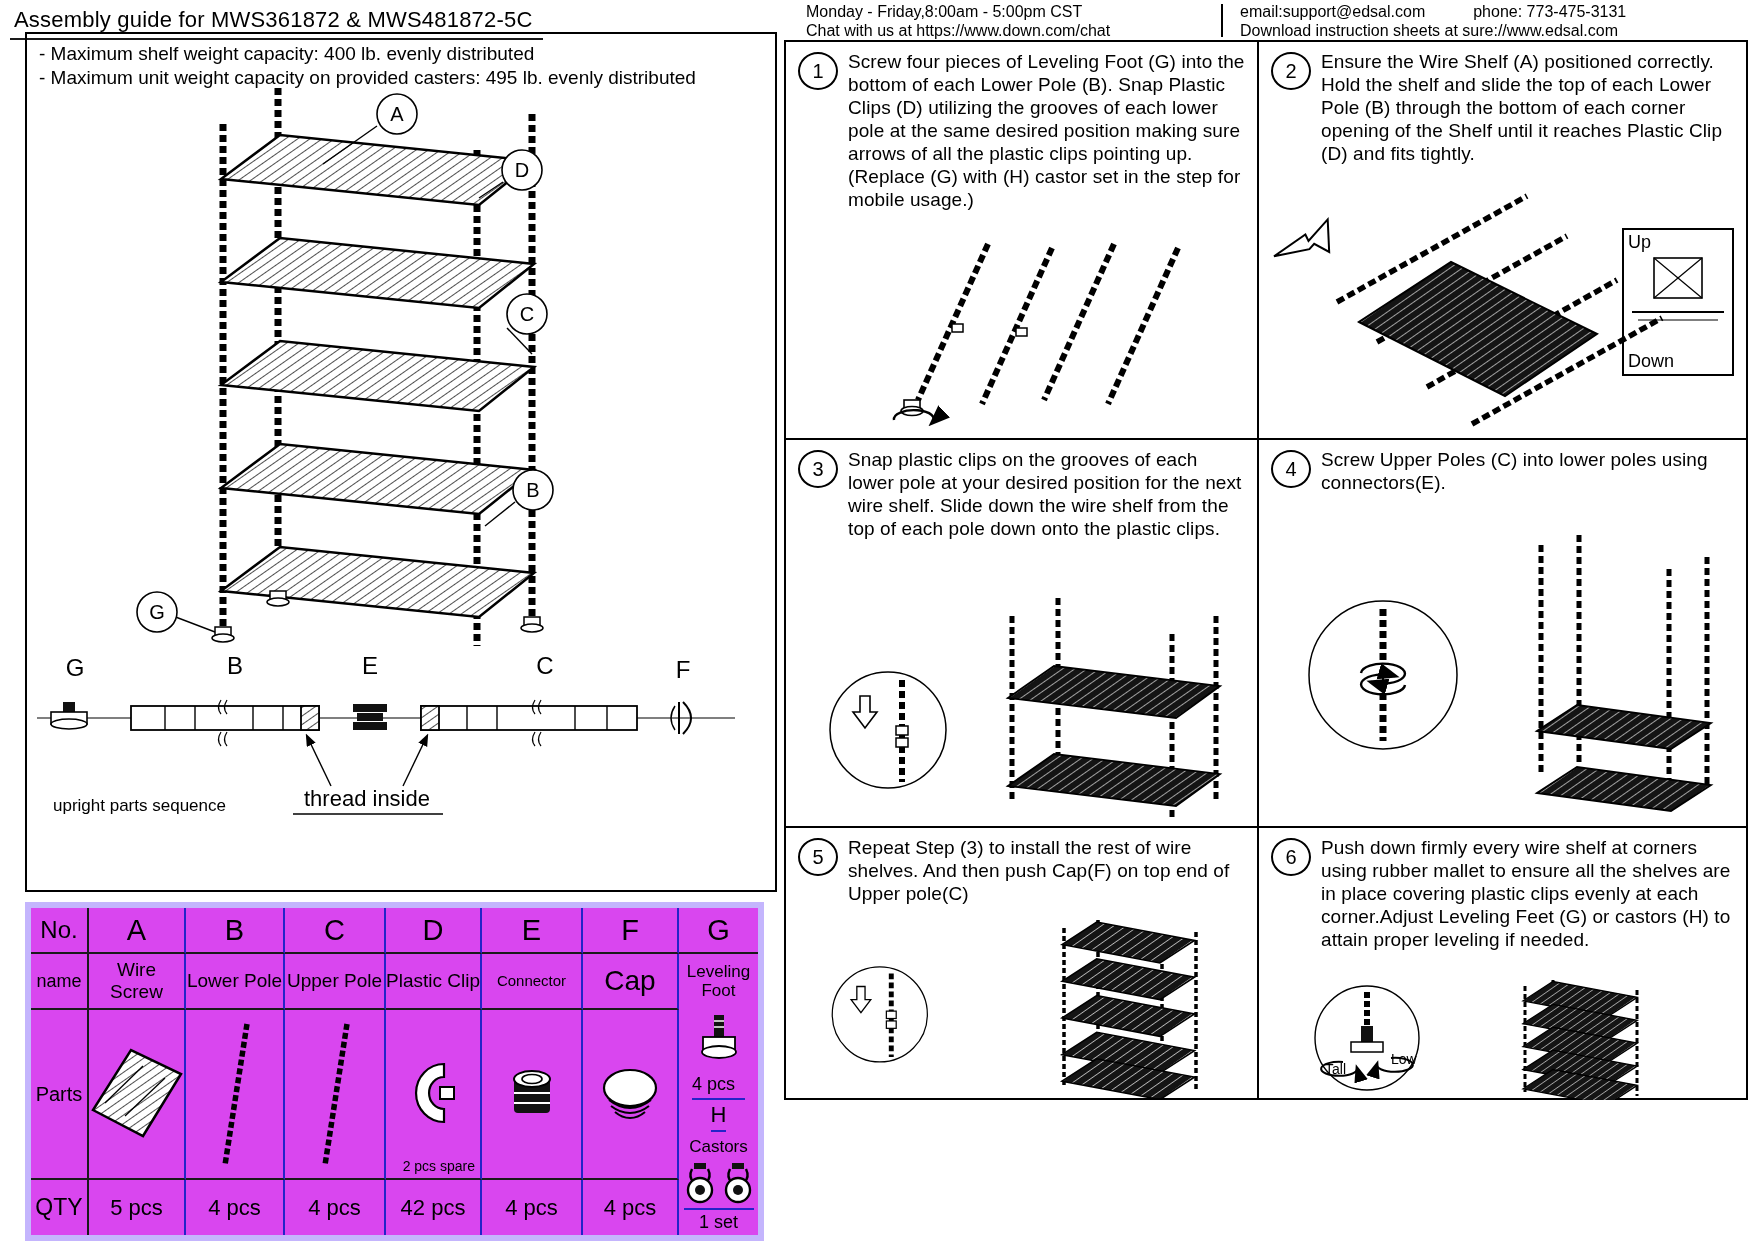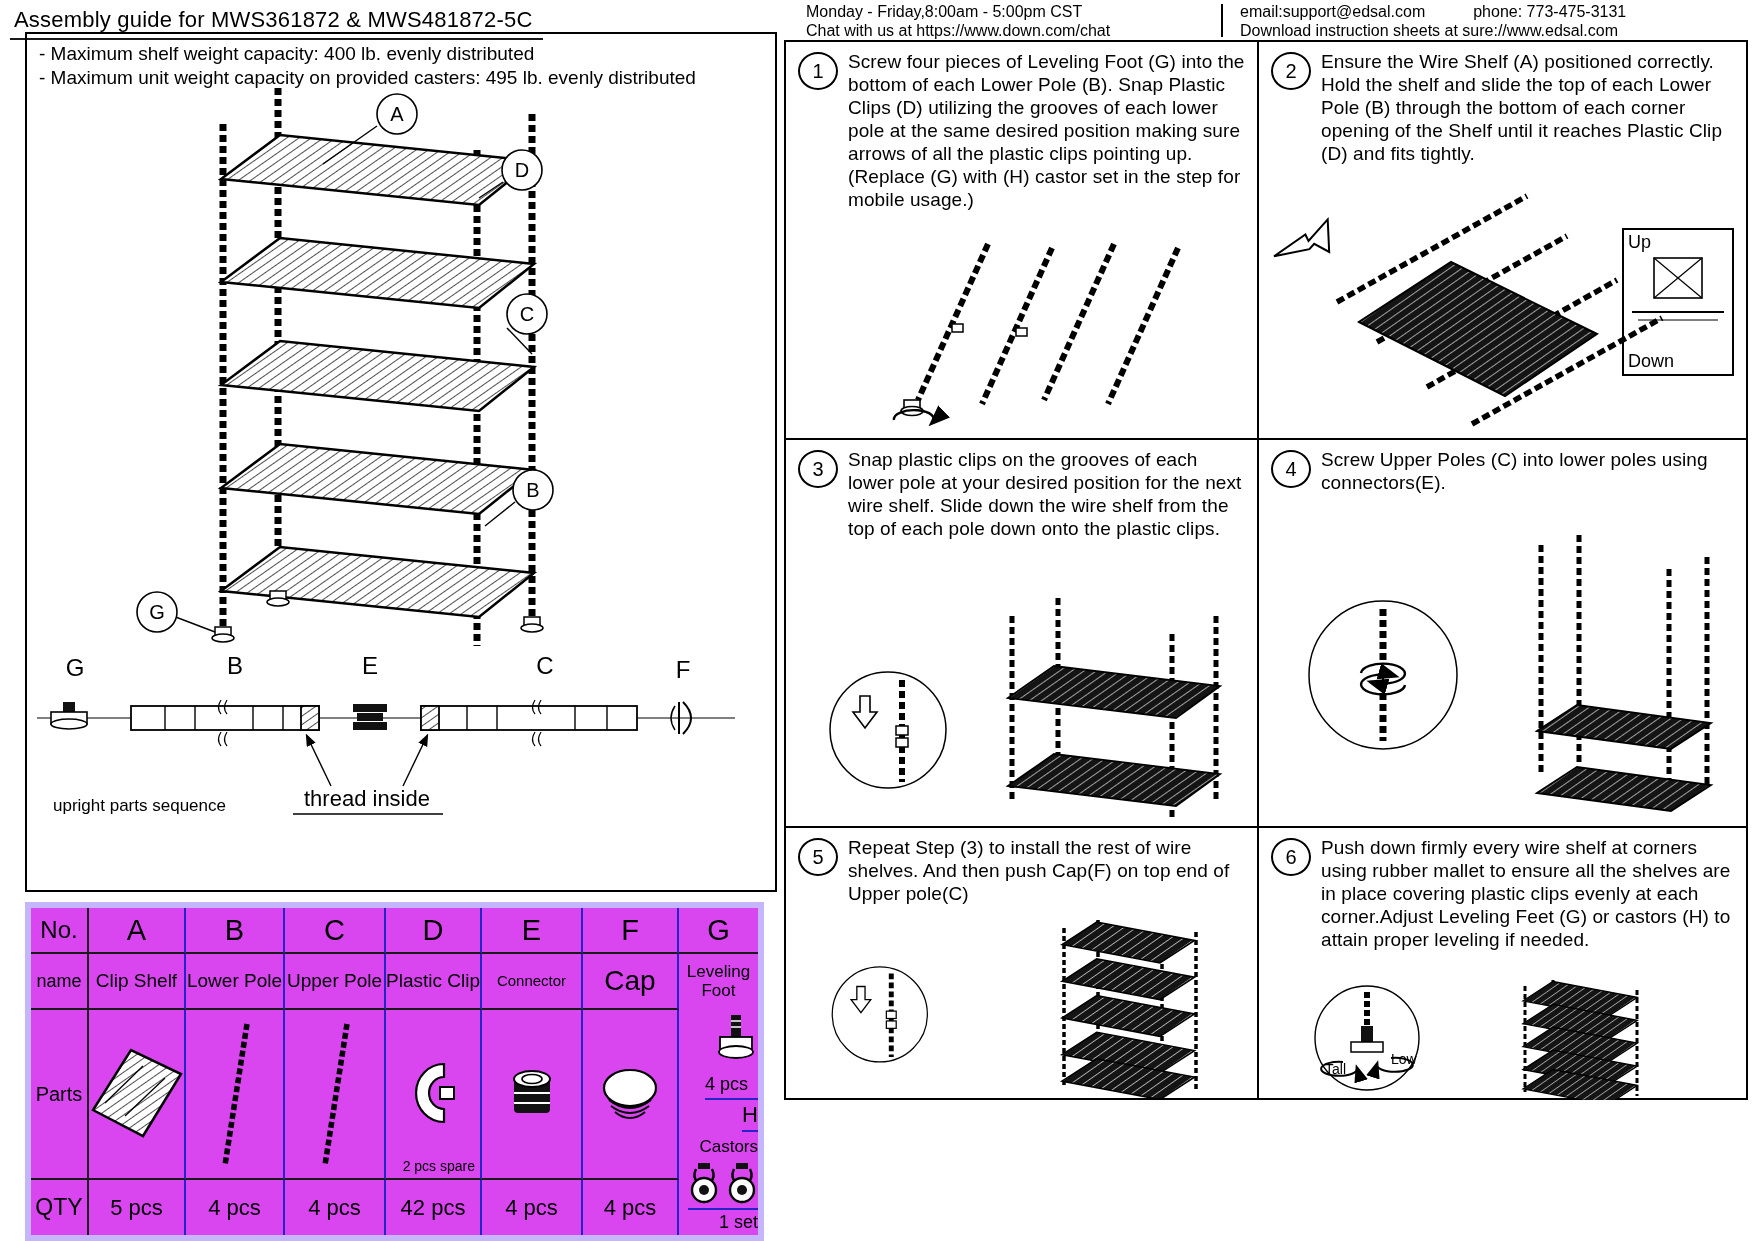"Clip Shelf" div.cell { text: Clip Shelf -> Wire Screw }
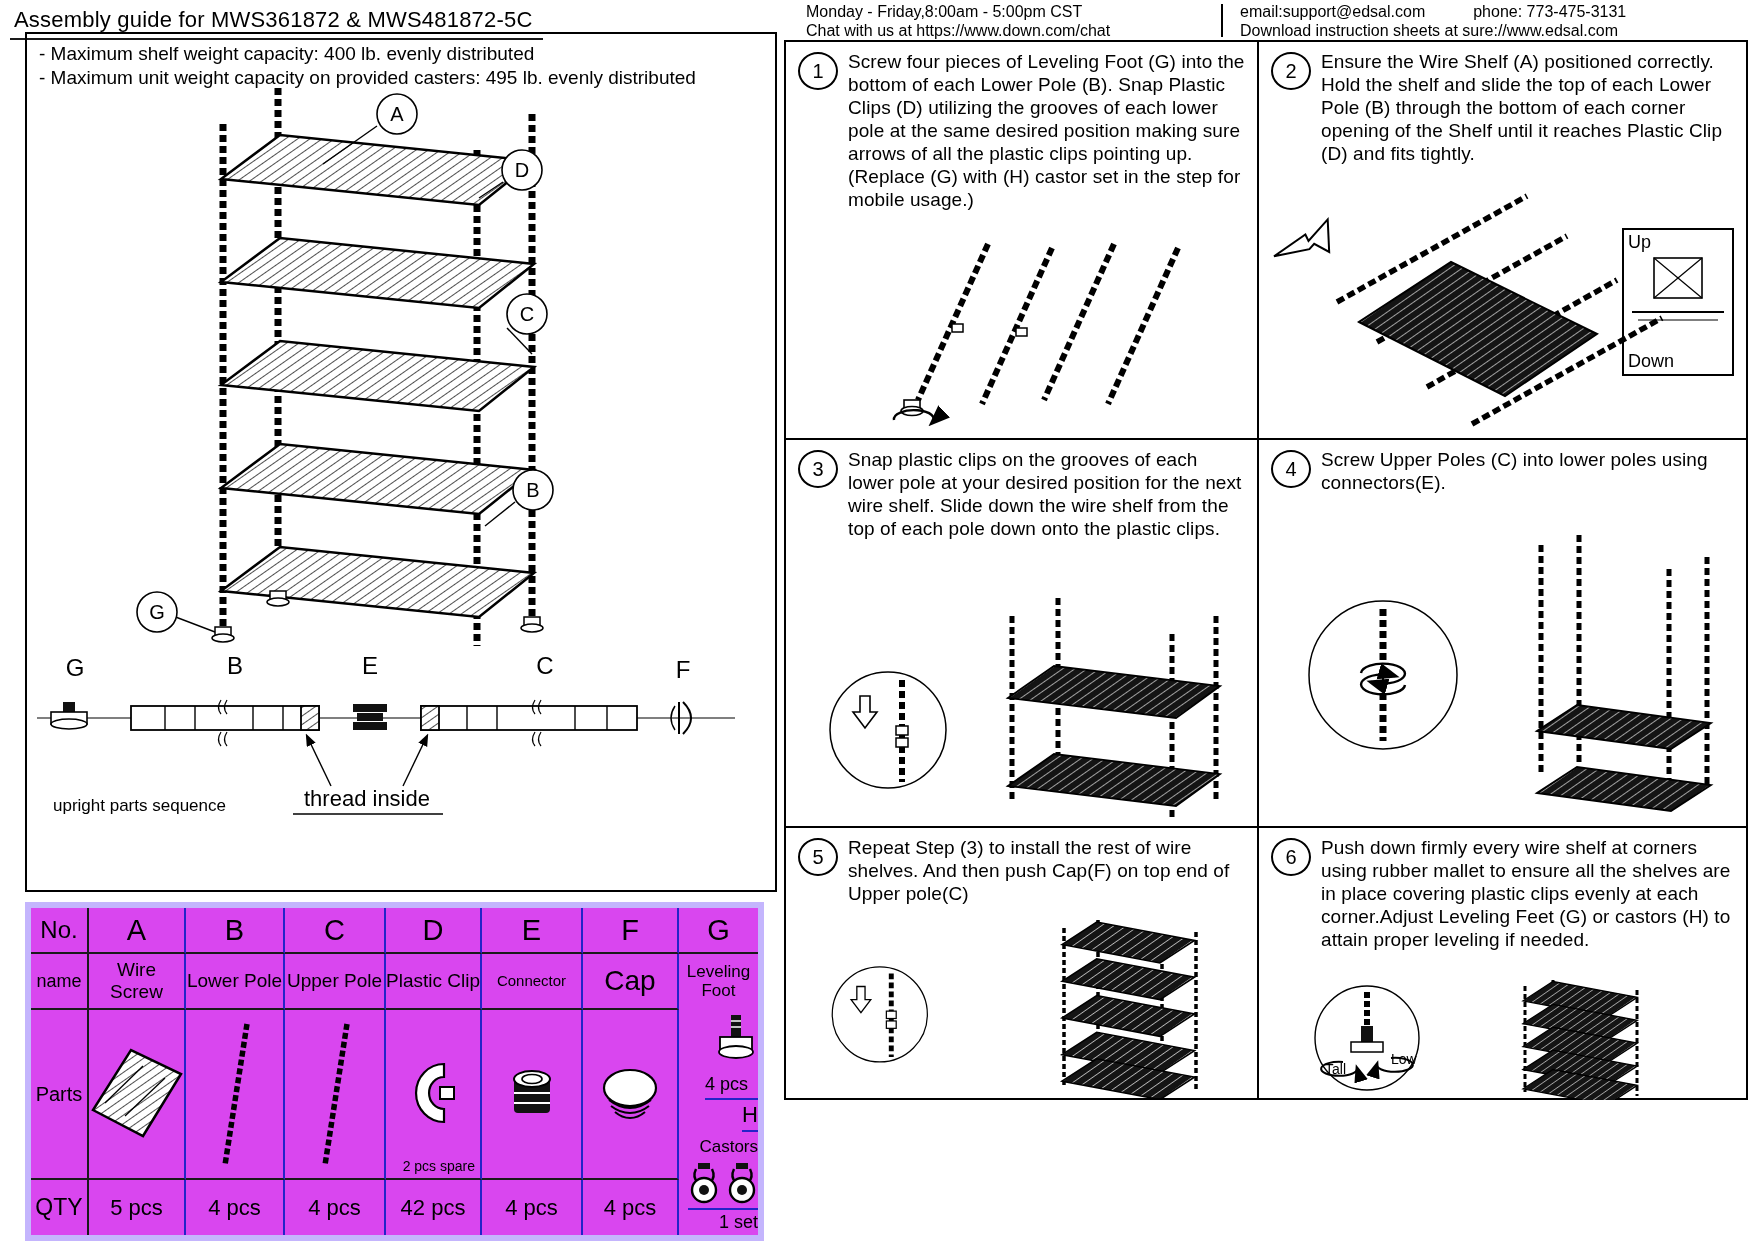"Leveling Foot" .gcol { align-items: flex-end -> center }
